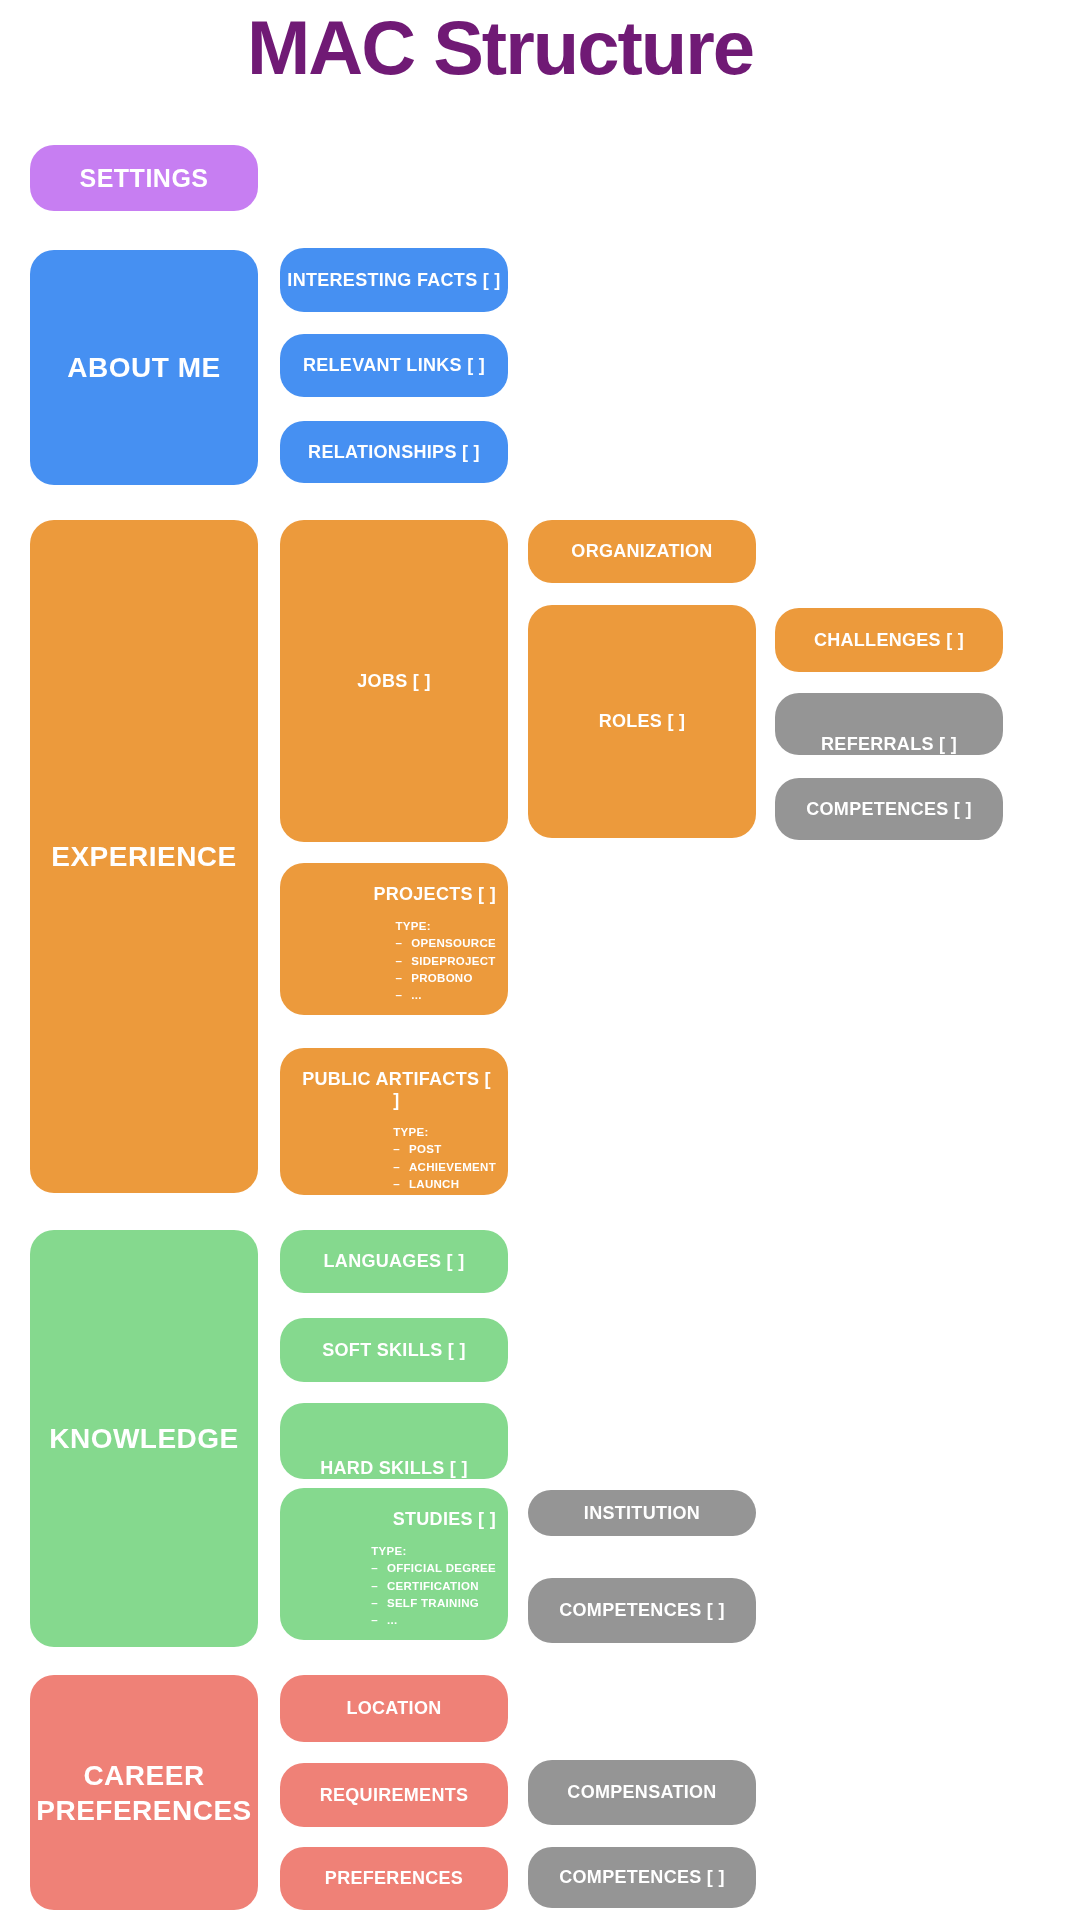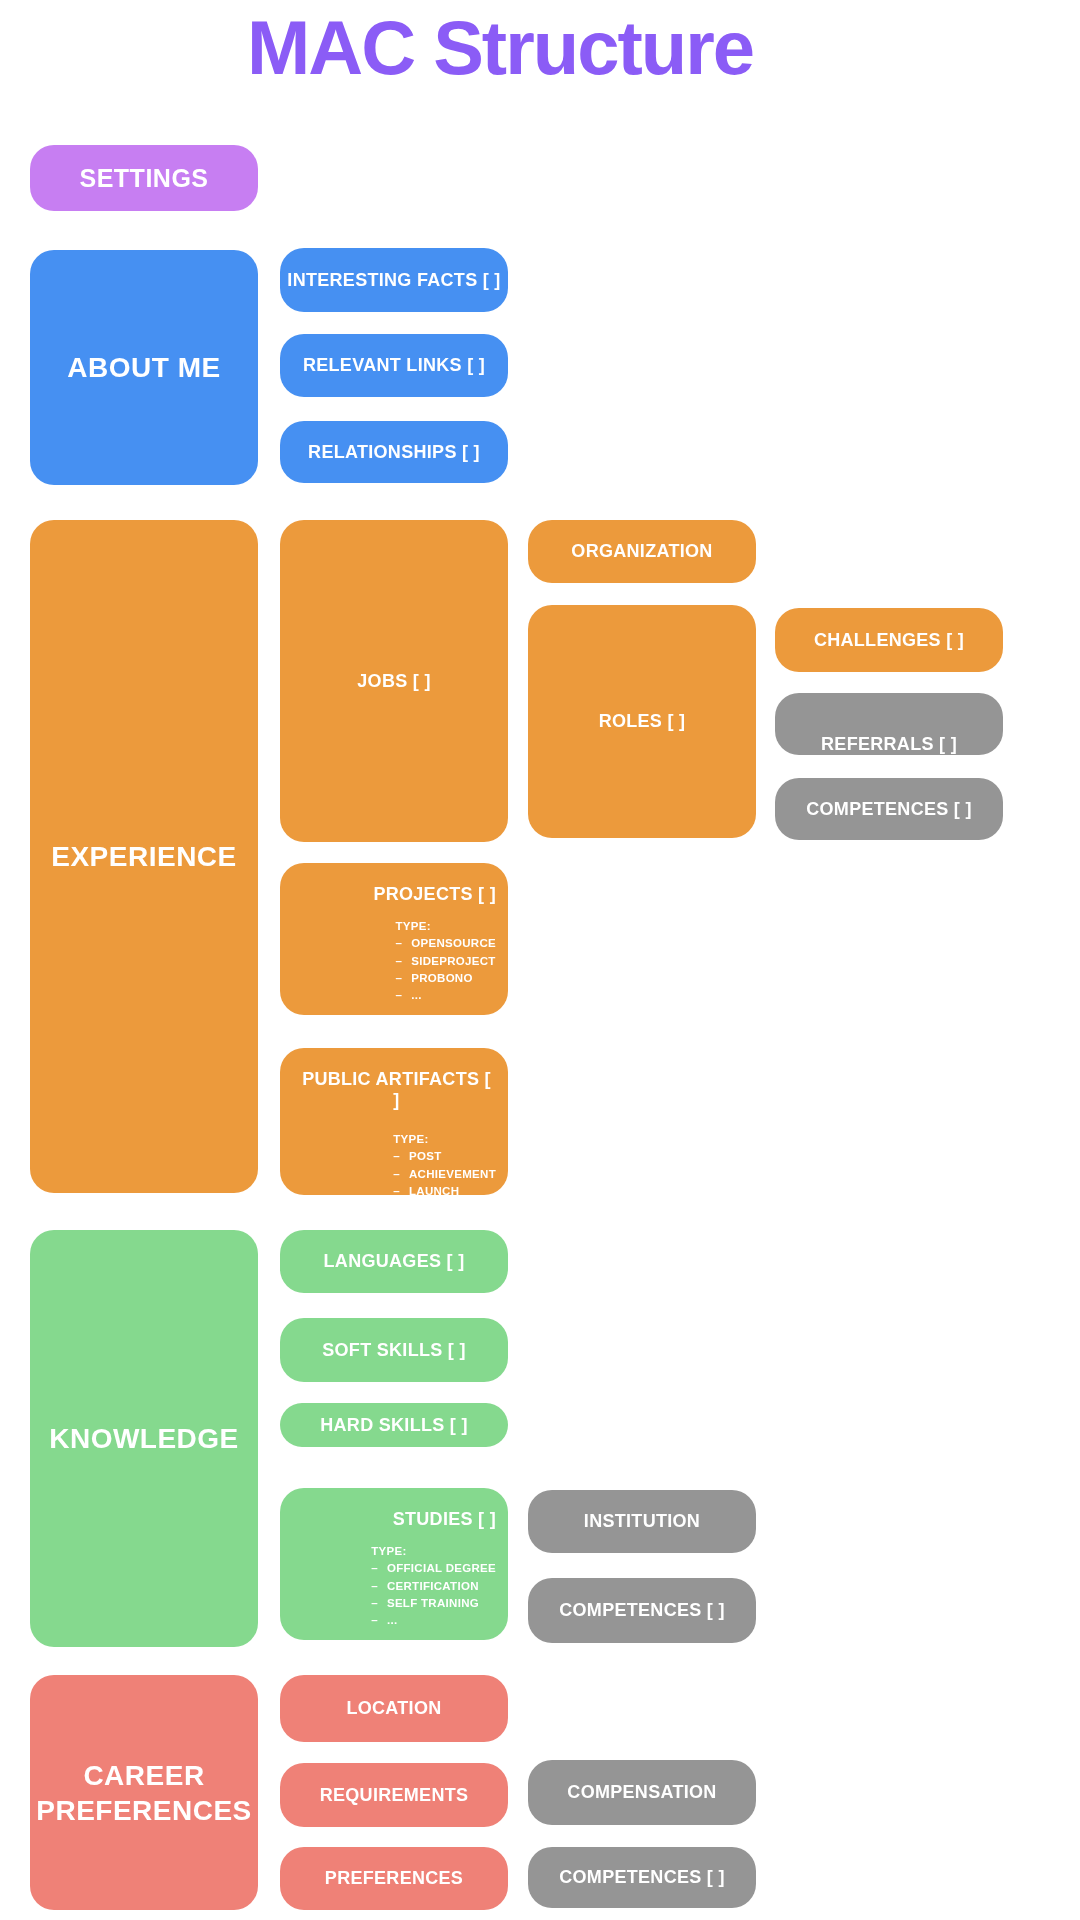"MAC Structure" .page-title { color: #8b5cf6 -> #701a75 }
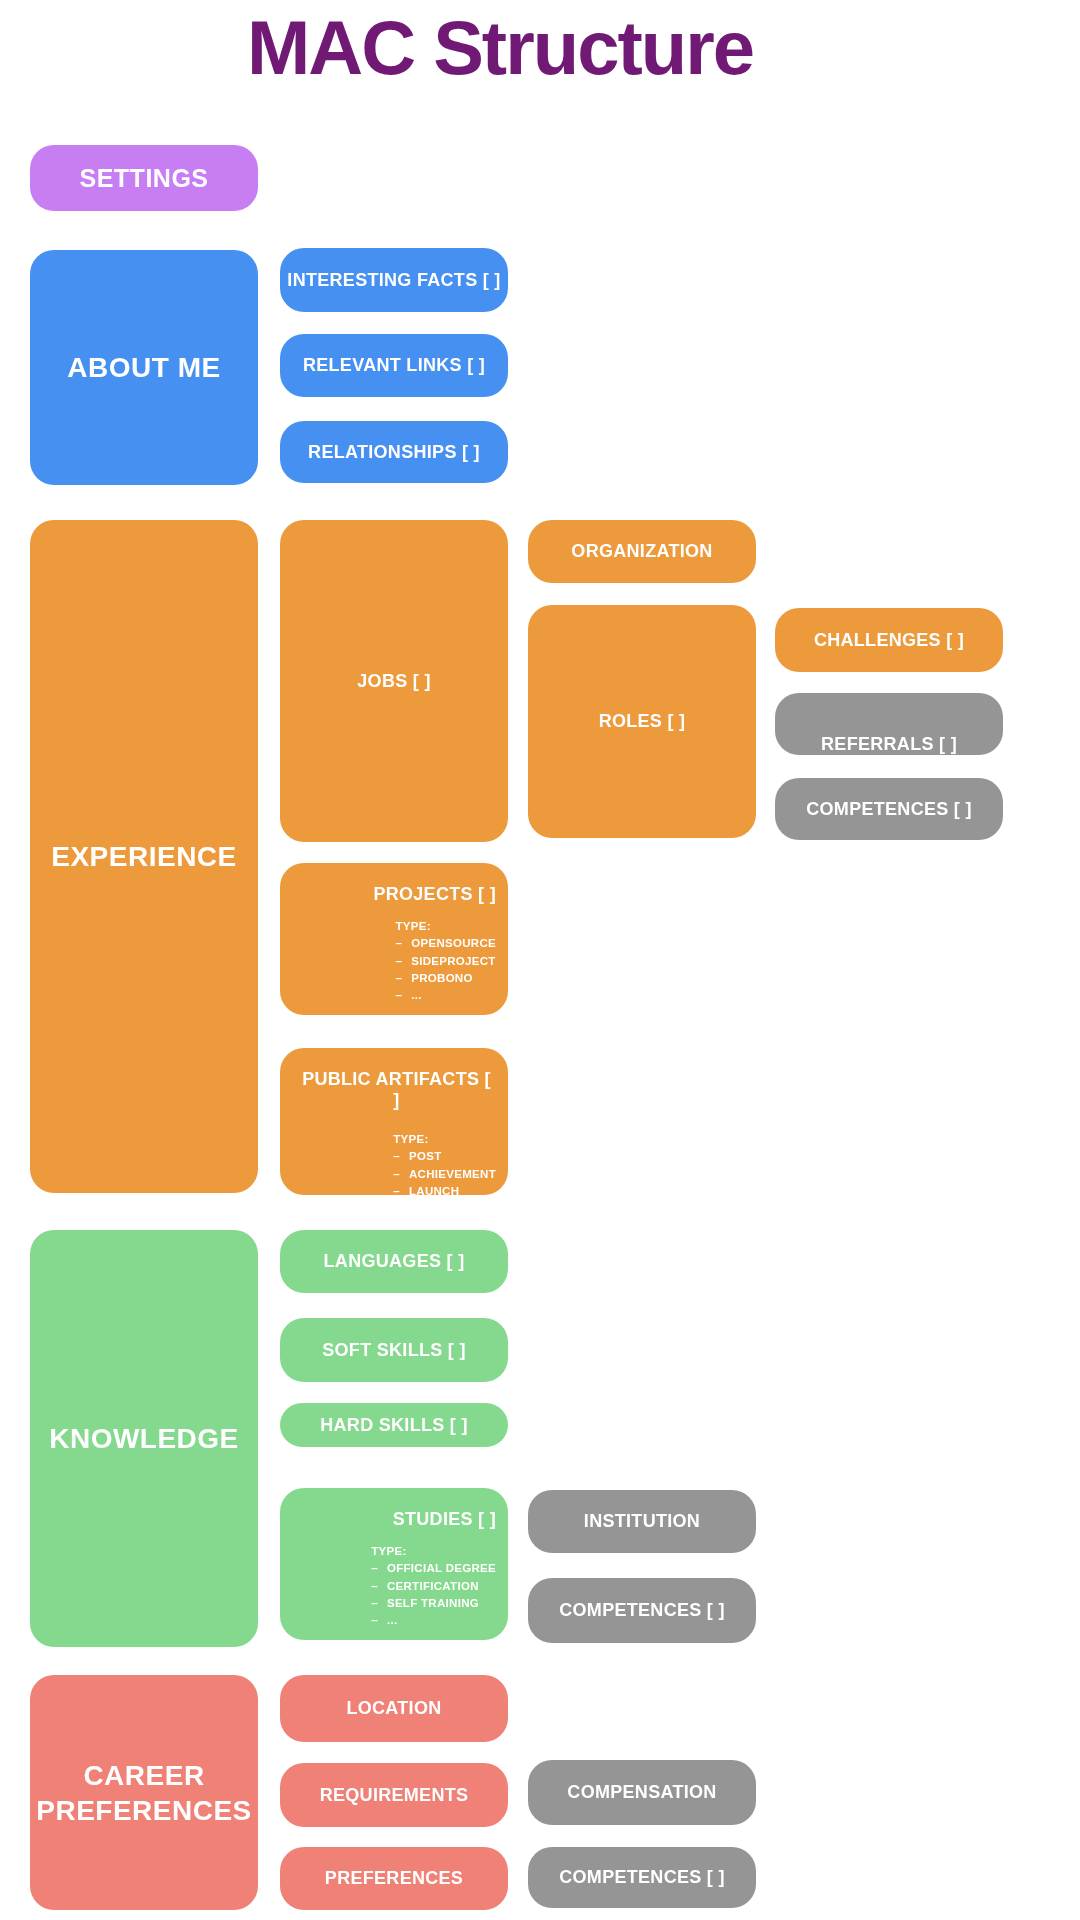"PUBLIC ARTIFACTS [ ]" .p-artifacts { gap: 7px -> none }
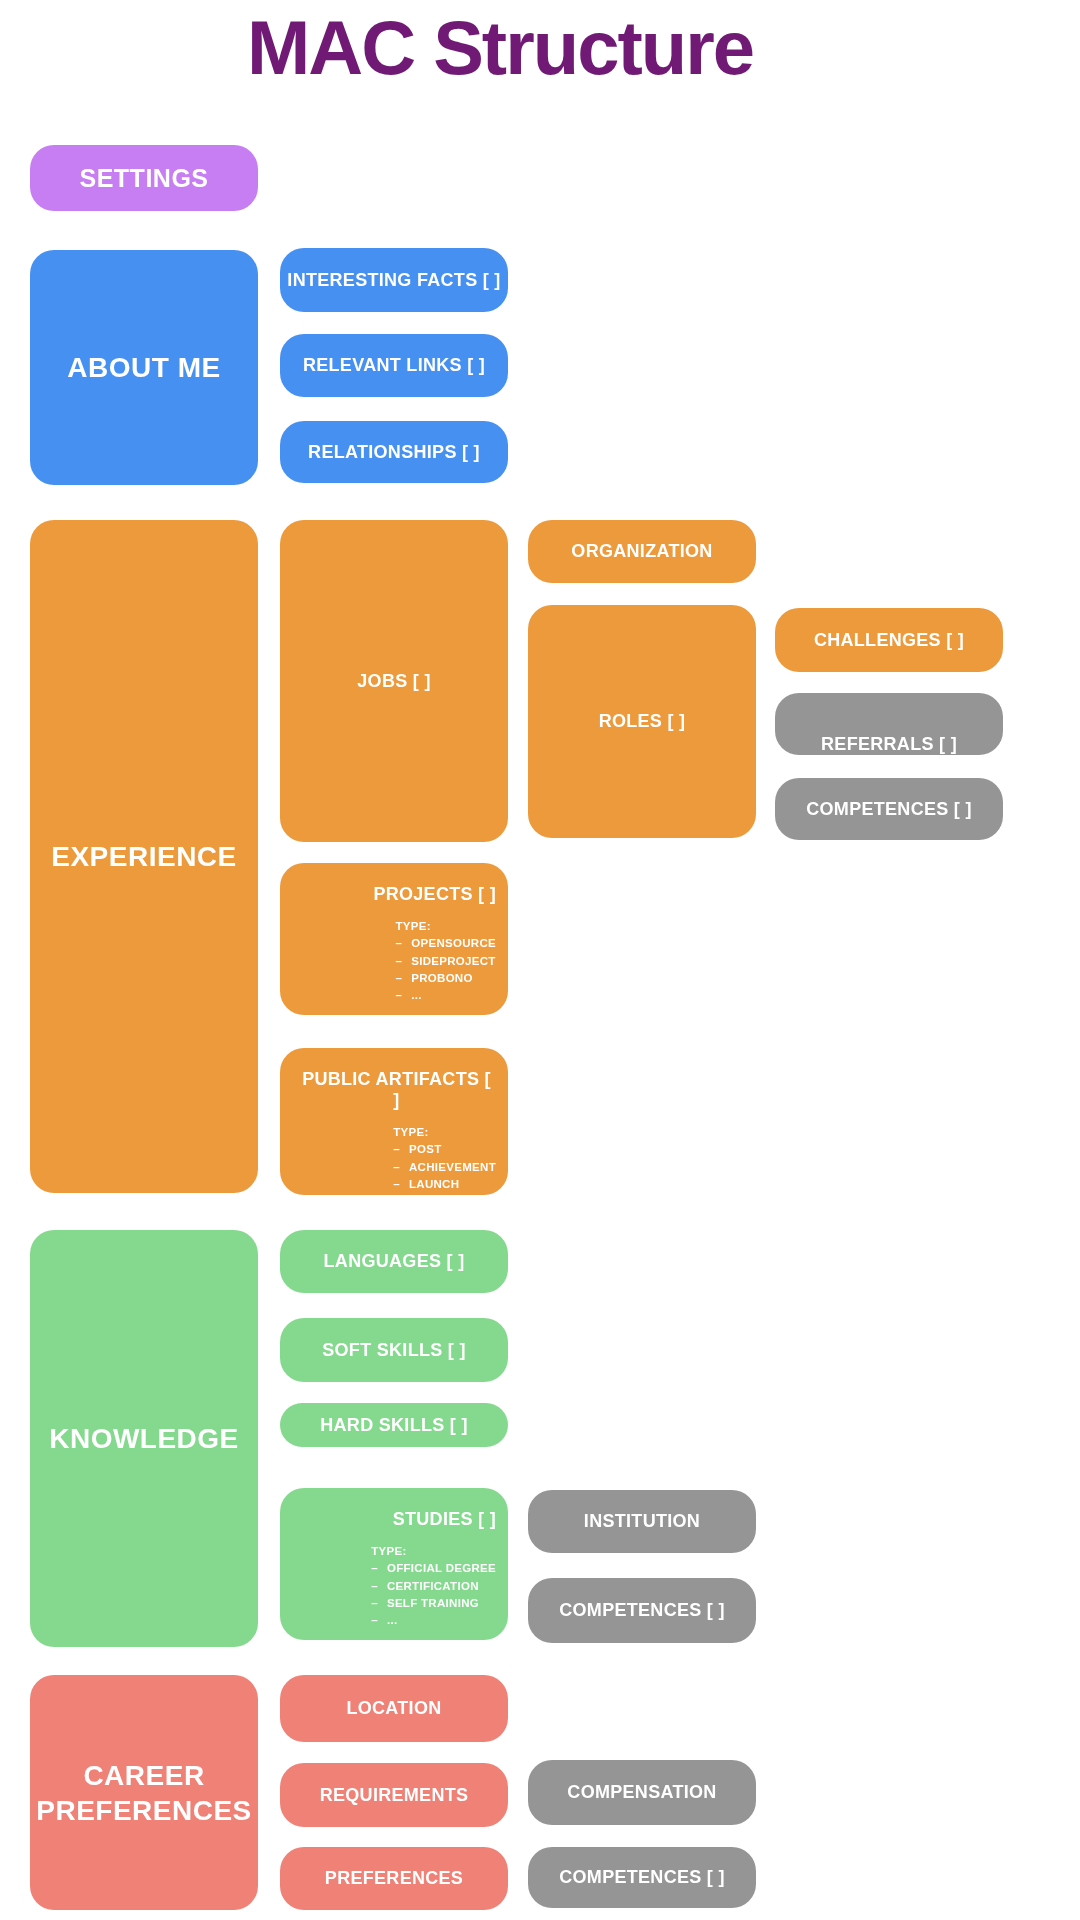"HARD SKILLS [ ]" .p-hard { align-items: none -> flex-end; height: 44px -> 76px }
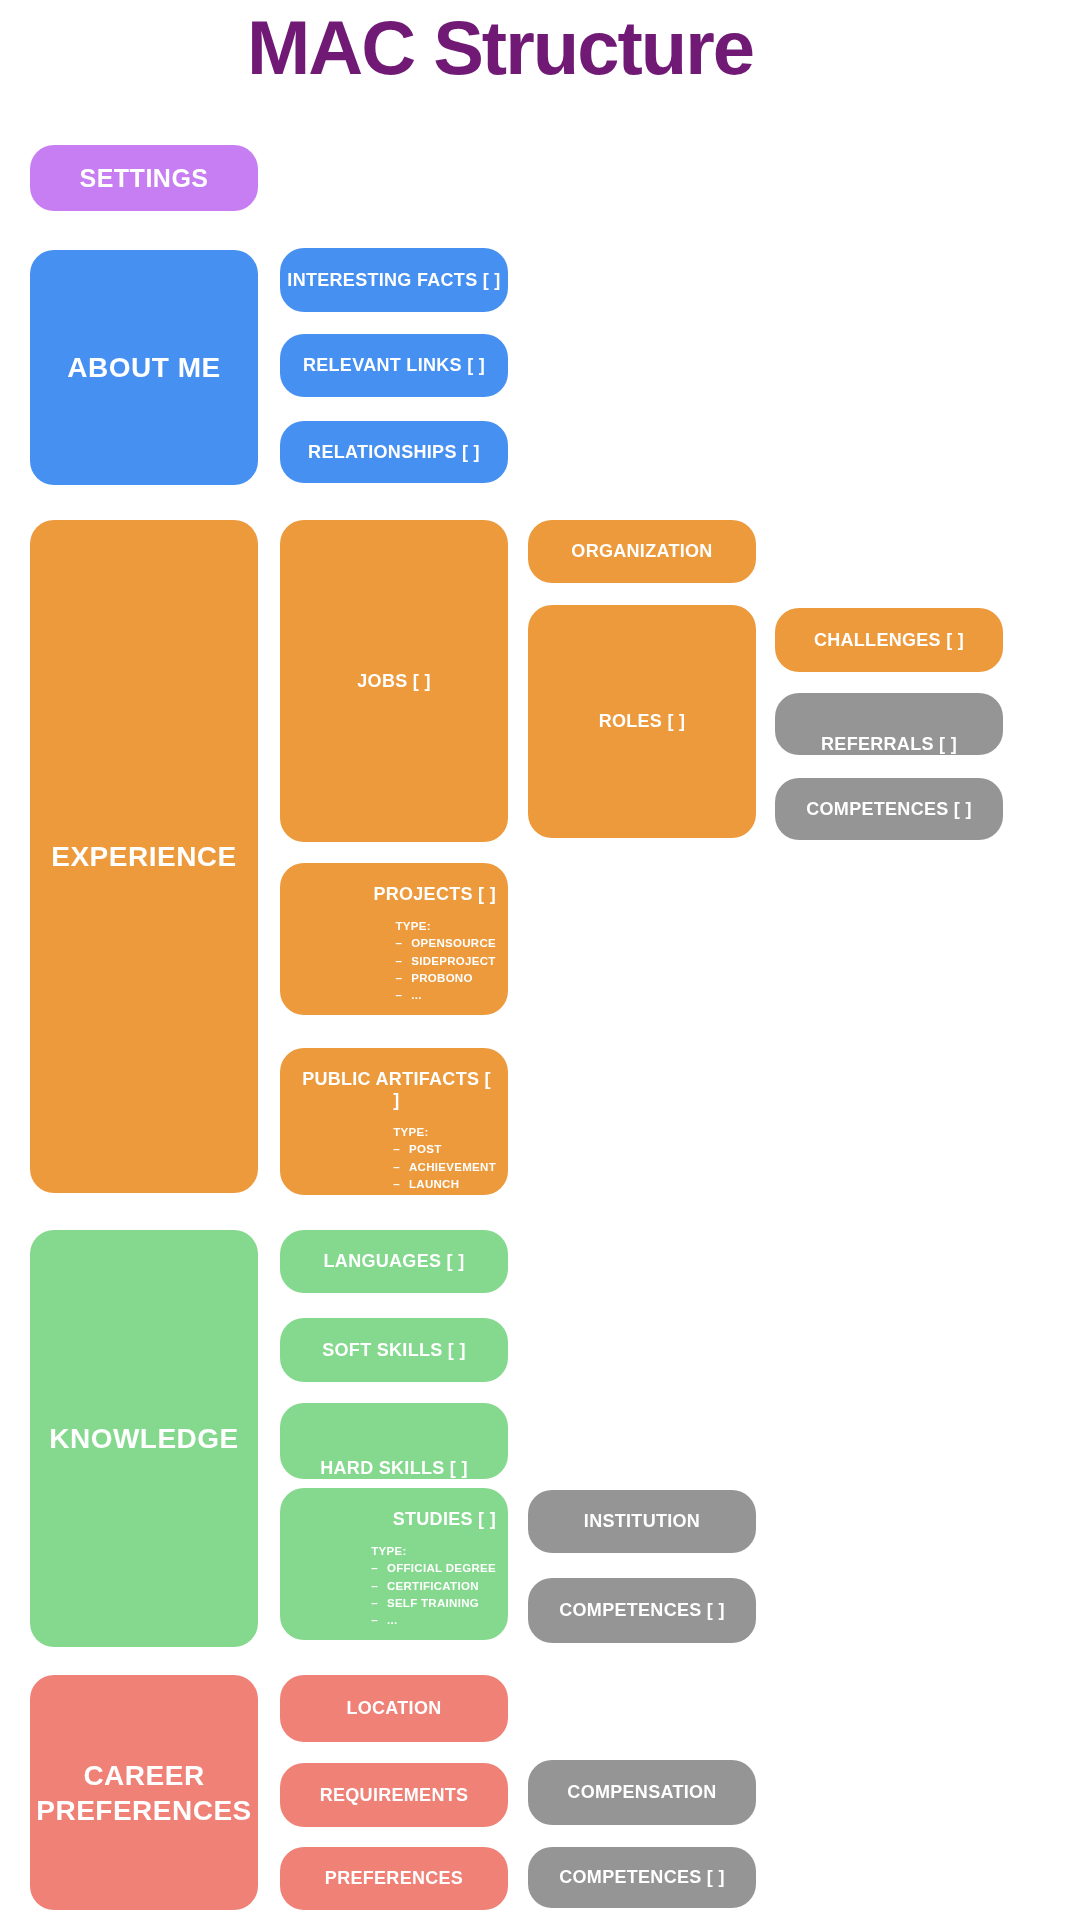"INSTITUTION" .p-inst { height: 63px -> 46px }
